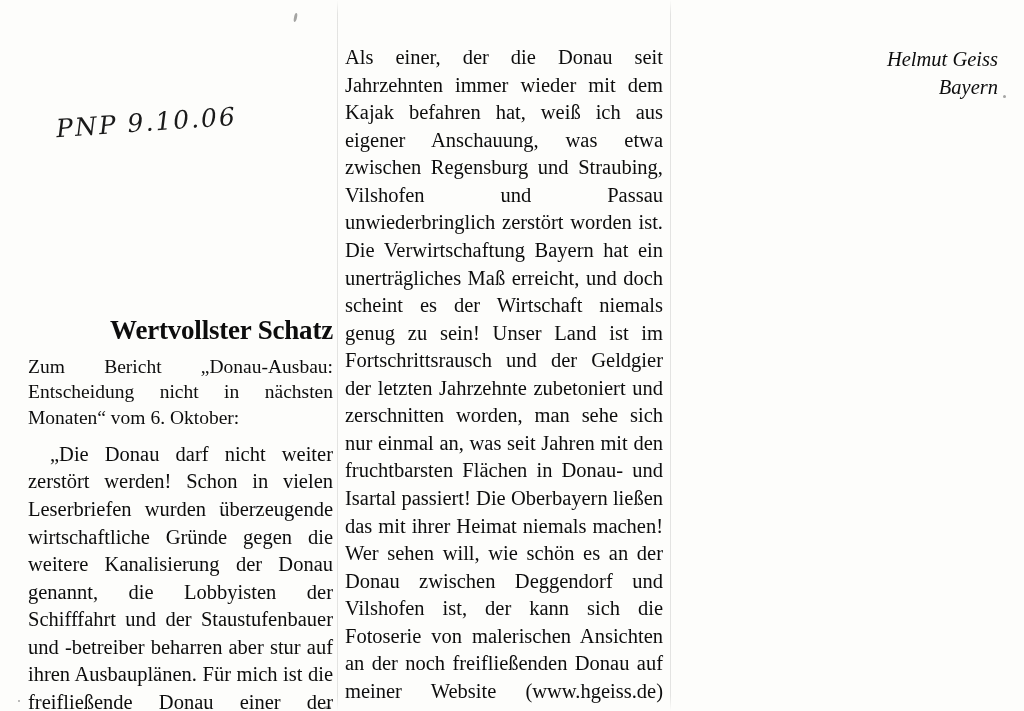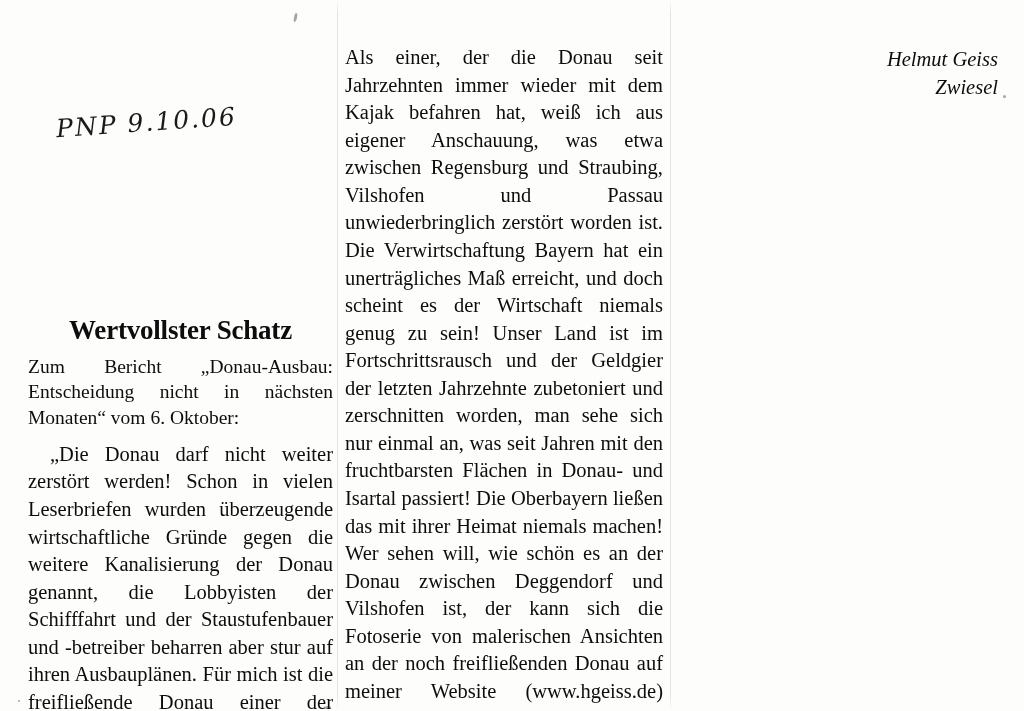"Zwiesel" div { text: Zwiesel -> Bayern }
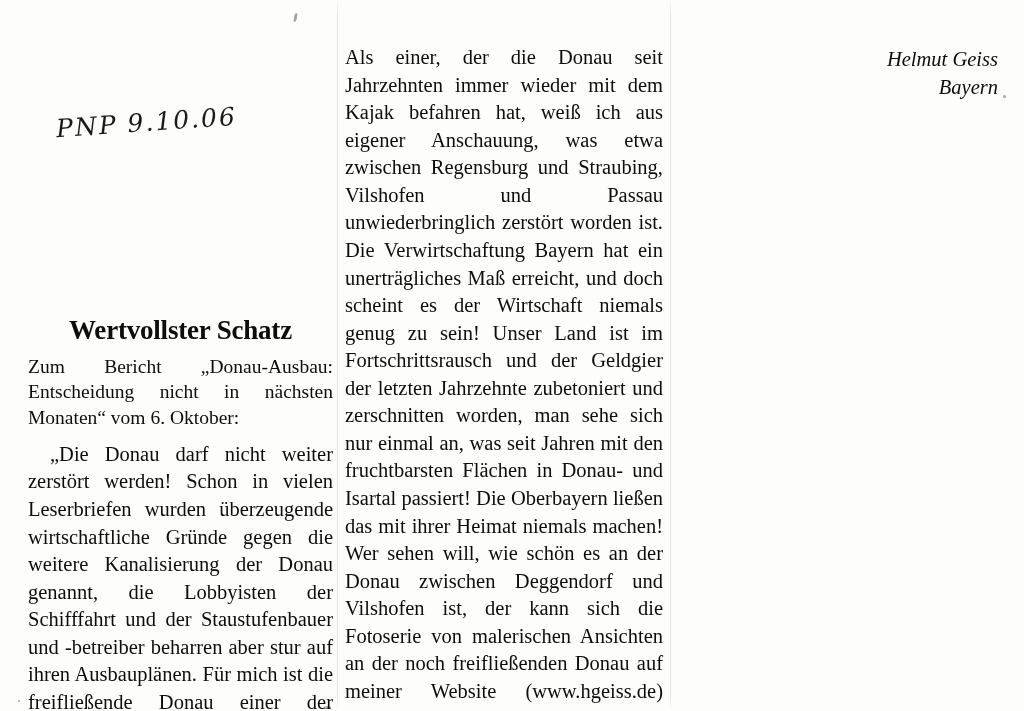"Wertvollster Schatz" .headline { text-align: center -> right }
